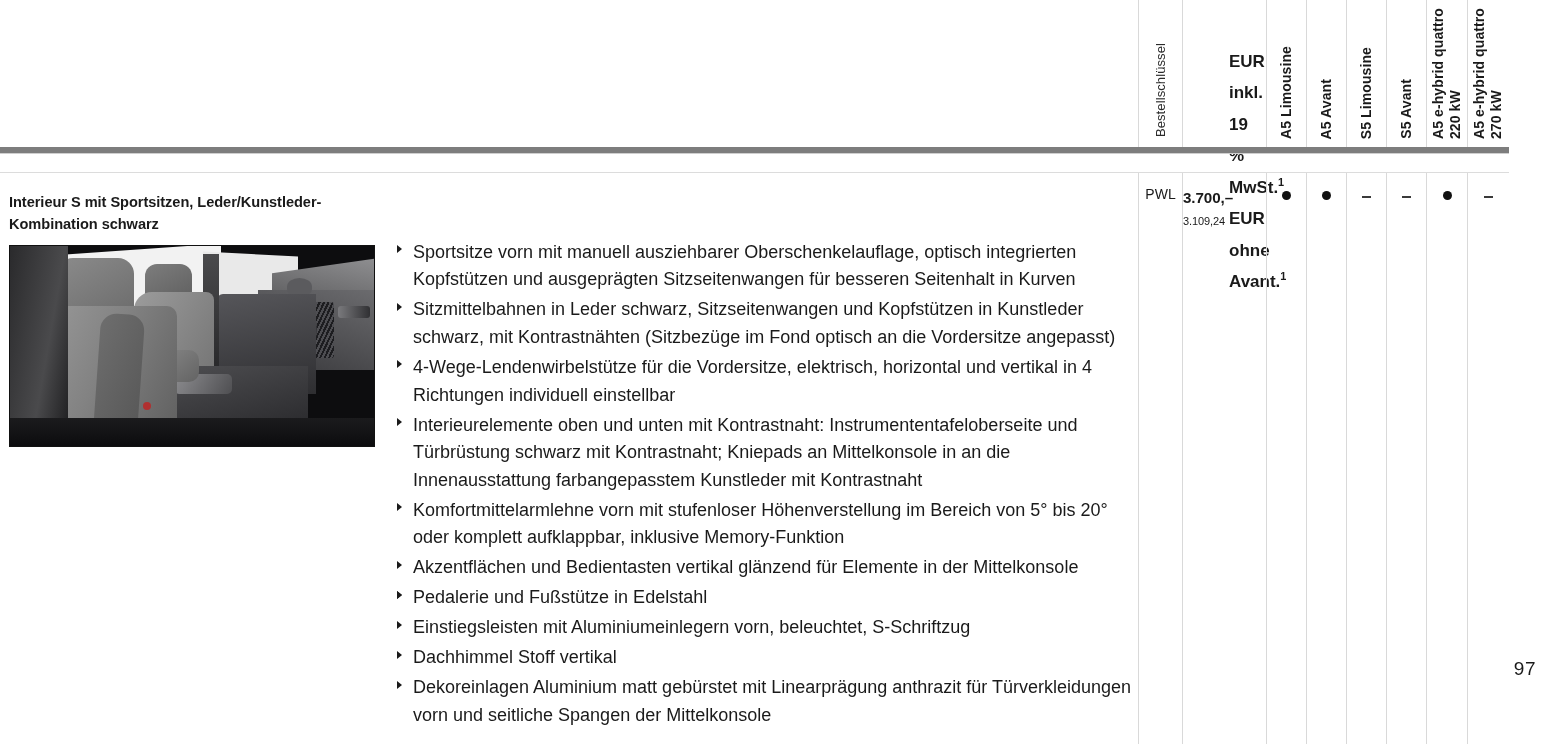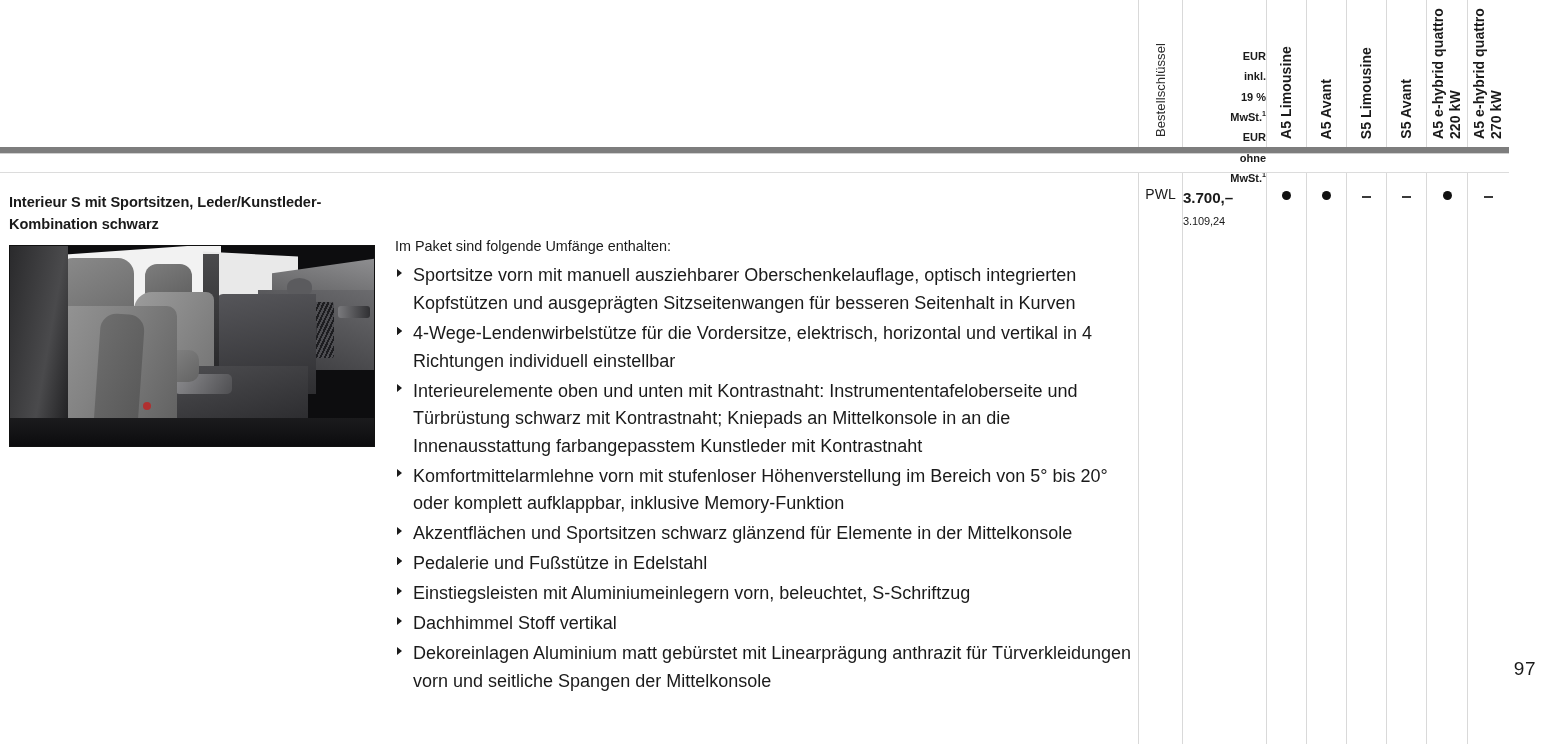"EUR inkl." #price-head { font-size: 11px -> 17px; text-align: right -> none }
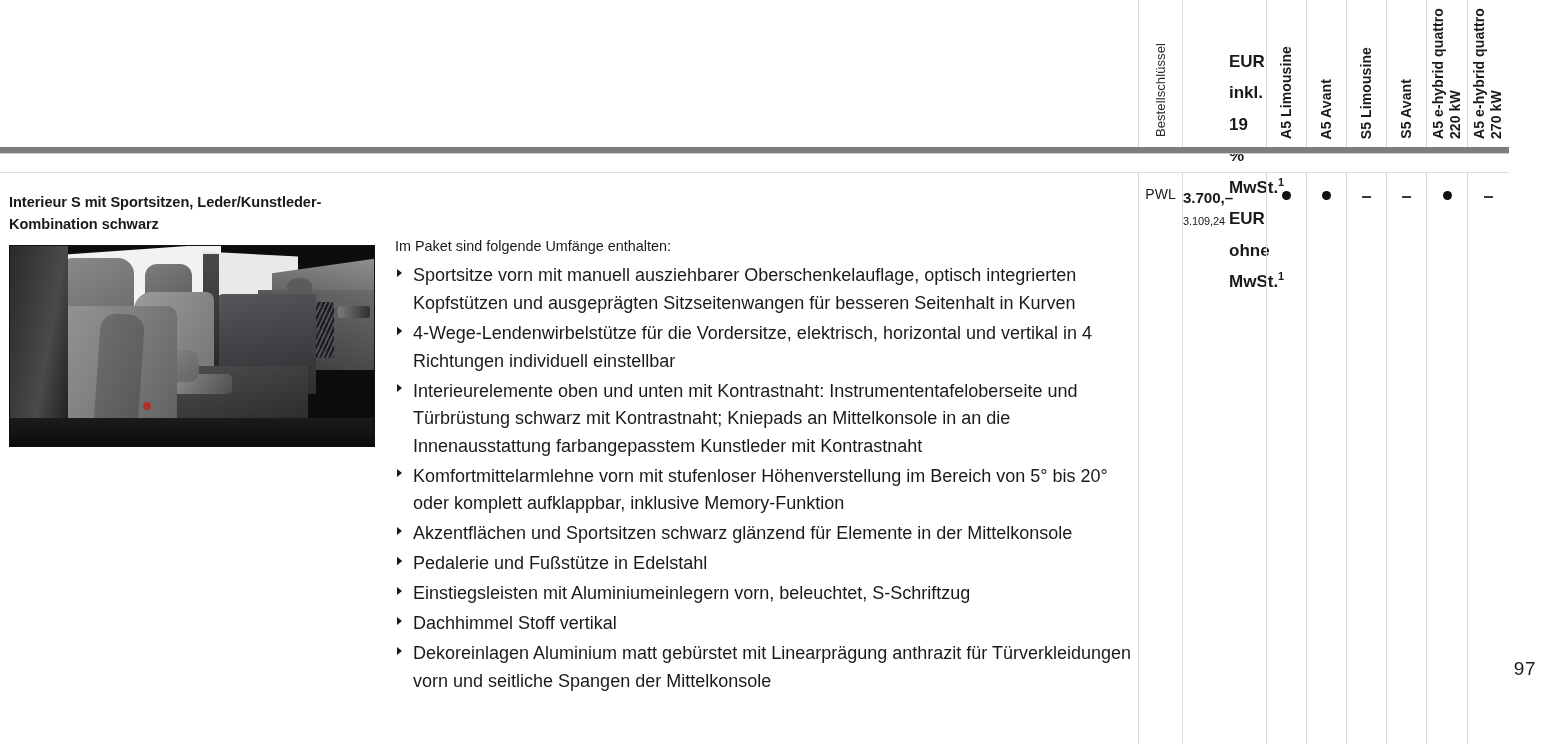"Im Paket sind folgende Umfänge" div { html: <div>Im Paket sind folgende Umfänge enthalten:</div> -> none }
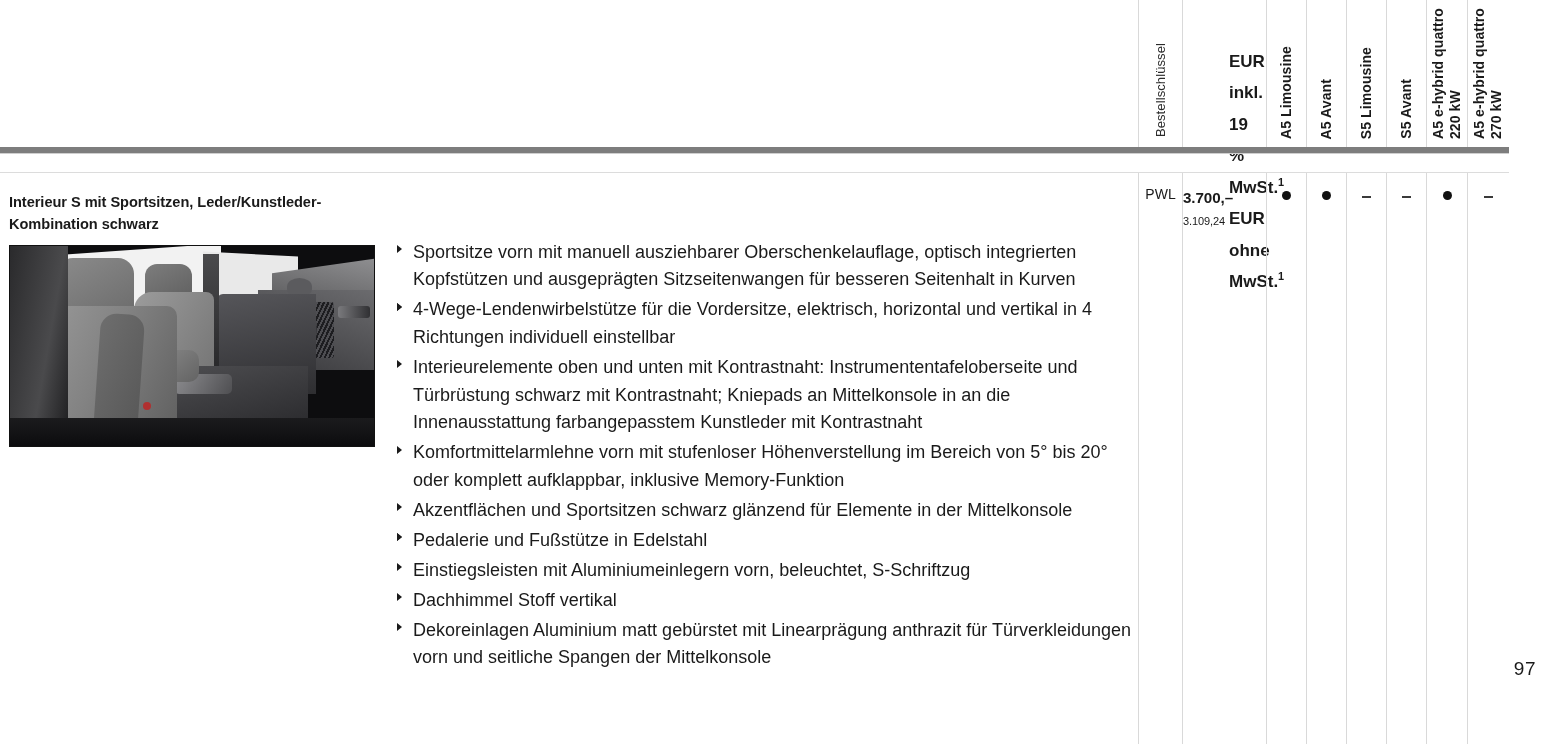"MwSt." span { text: MwSt -> Avant }
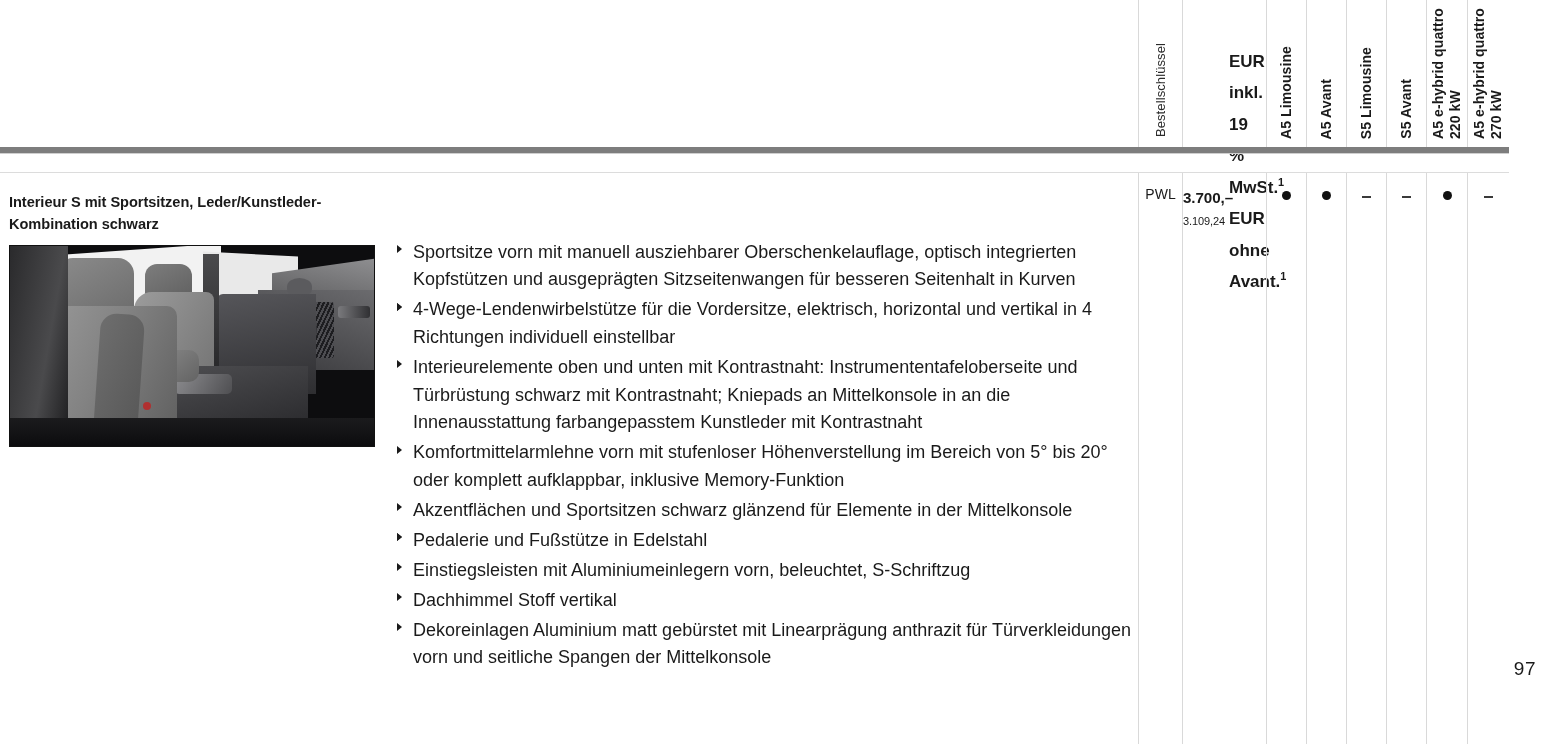"Sitzmittelbahnen in Leder schwarz," span { html: none -> <span>Sitzmittelbahnen in Leder schwarz, Sitzseitenwangen und Kopfstützen in Kunstleder schwarz, mit Kontrastnähten (Sitzbezüge im Fond optisch an die Vordersitze angepasst)</span> }
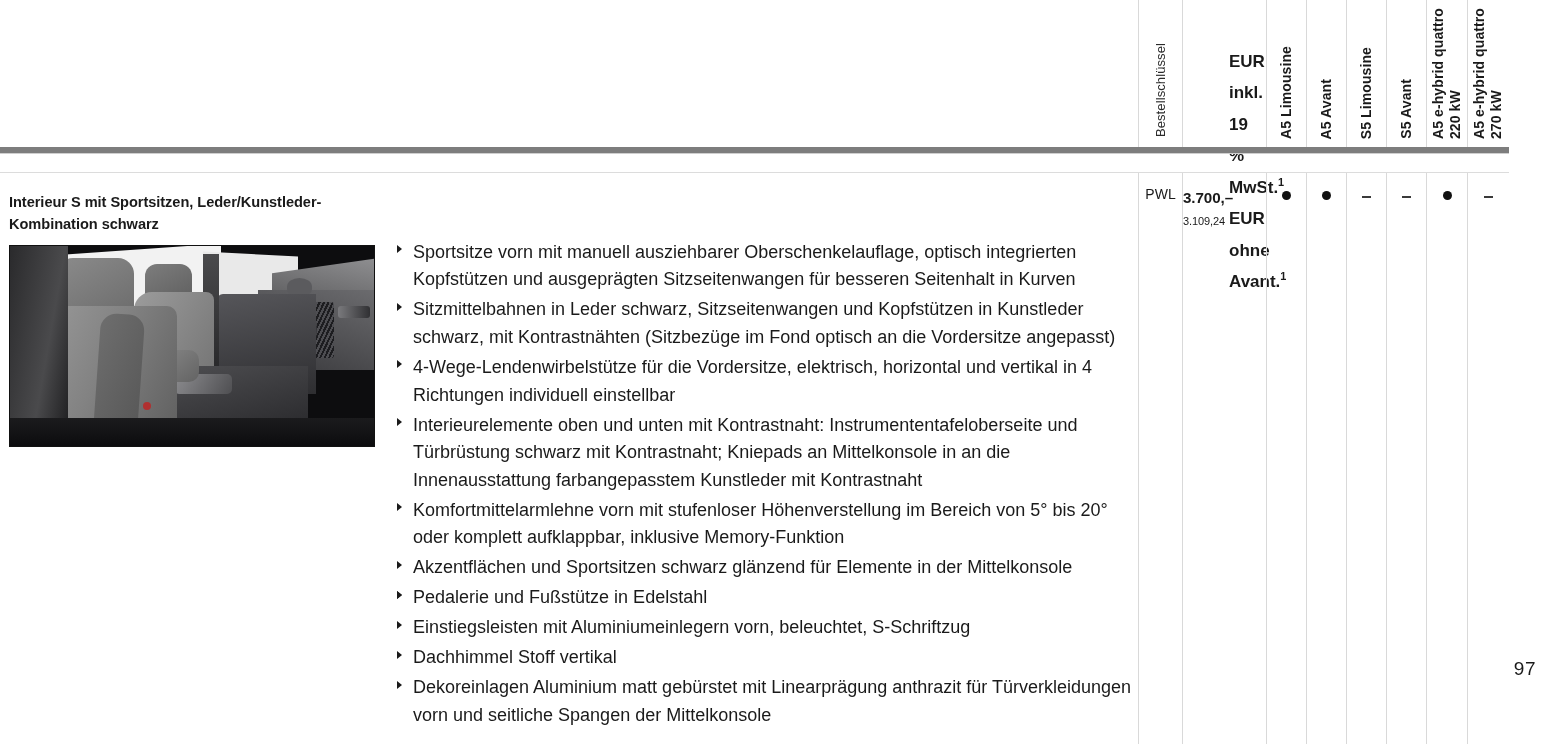"Akzentflächen und Sportsitzen schwarz" span { text: Sportsitzen schwarz -> Bedientasten vertikal }
